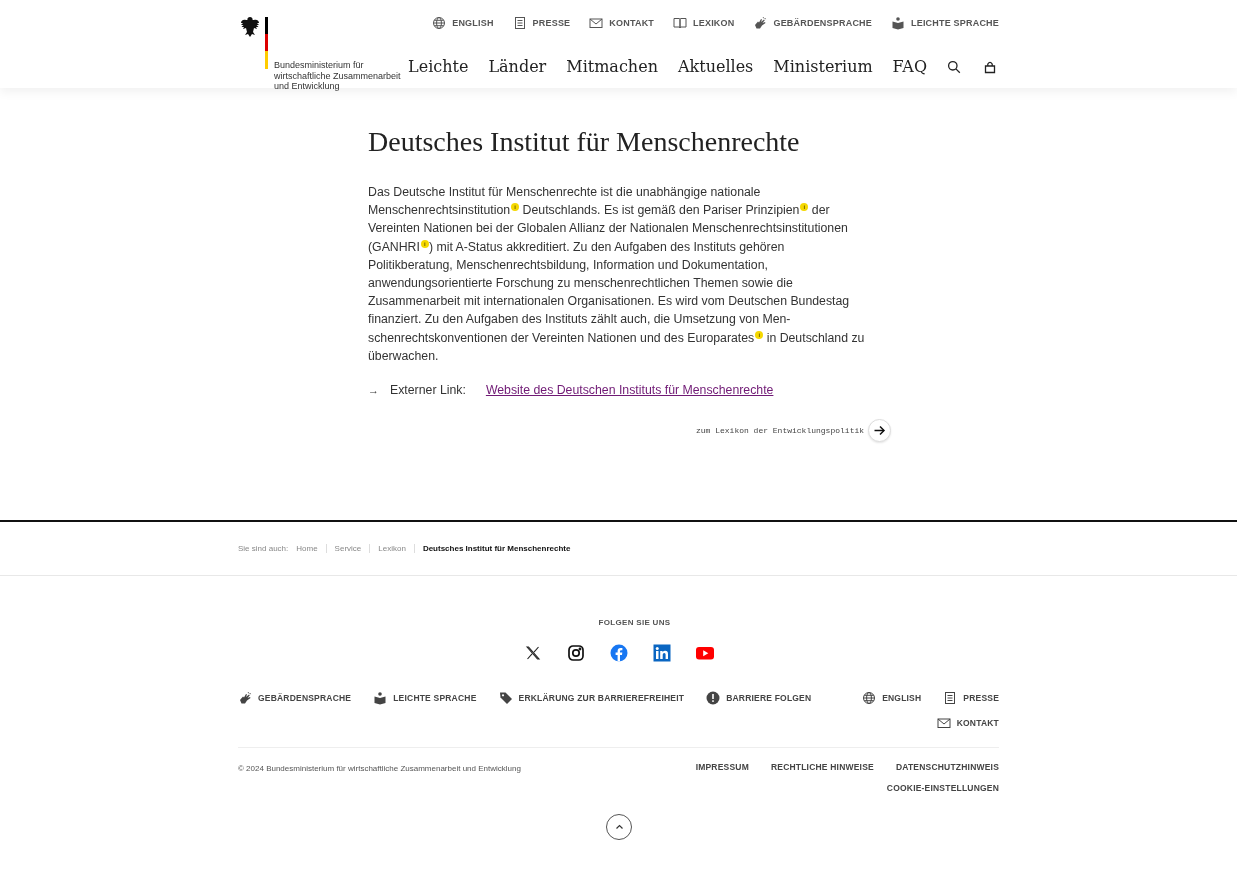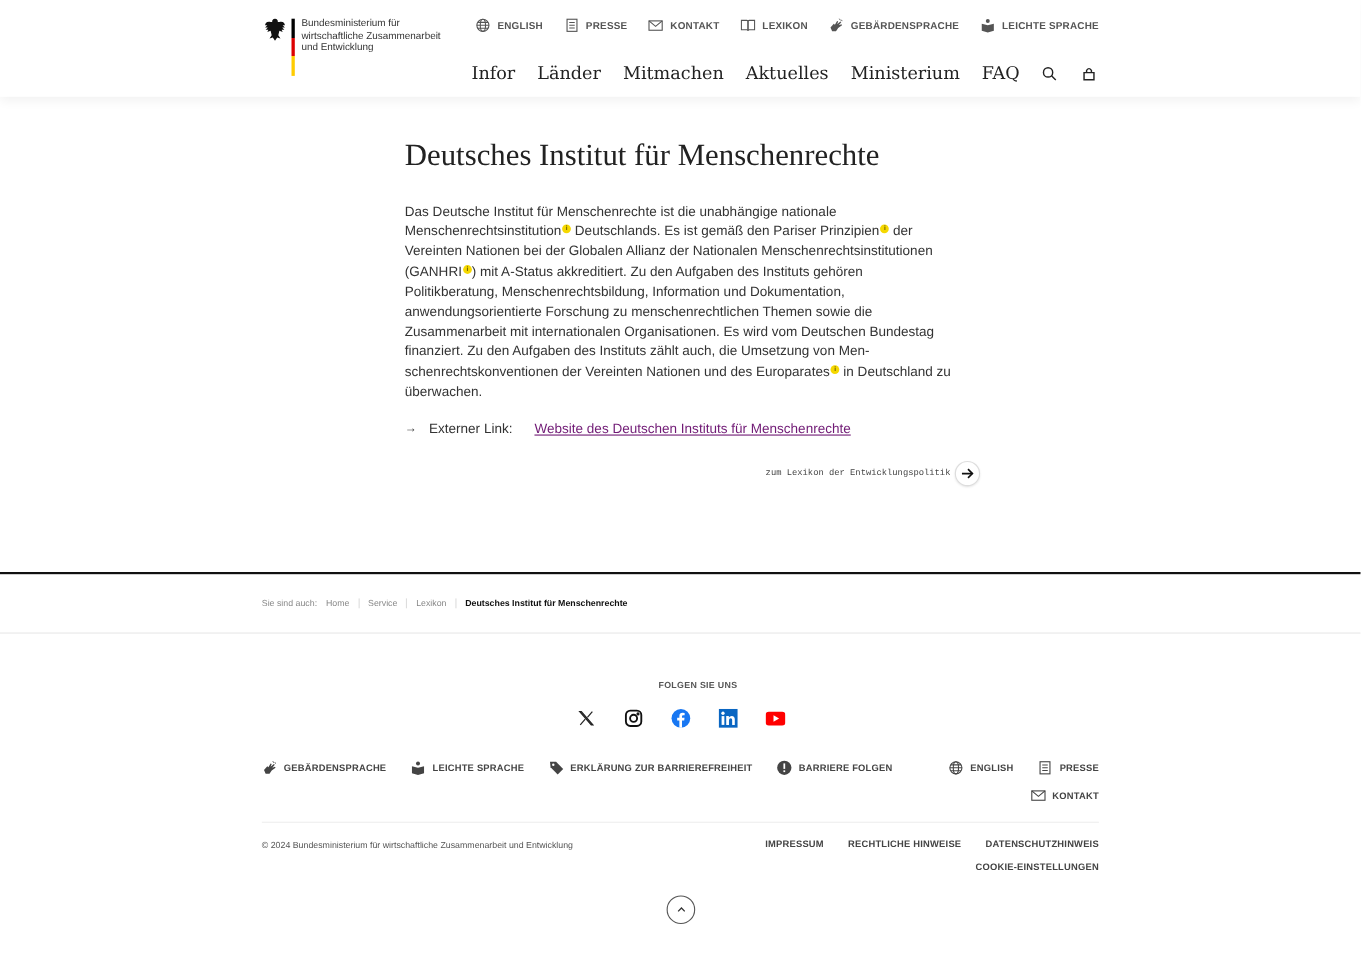"Bundesministerium für wirtschaftliche" .logo-text { margin-top: none -> 44px }
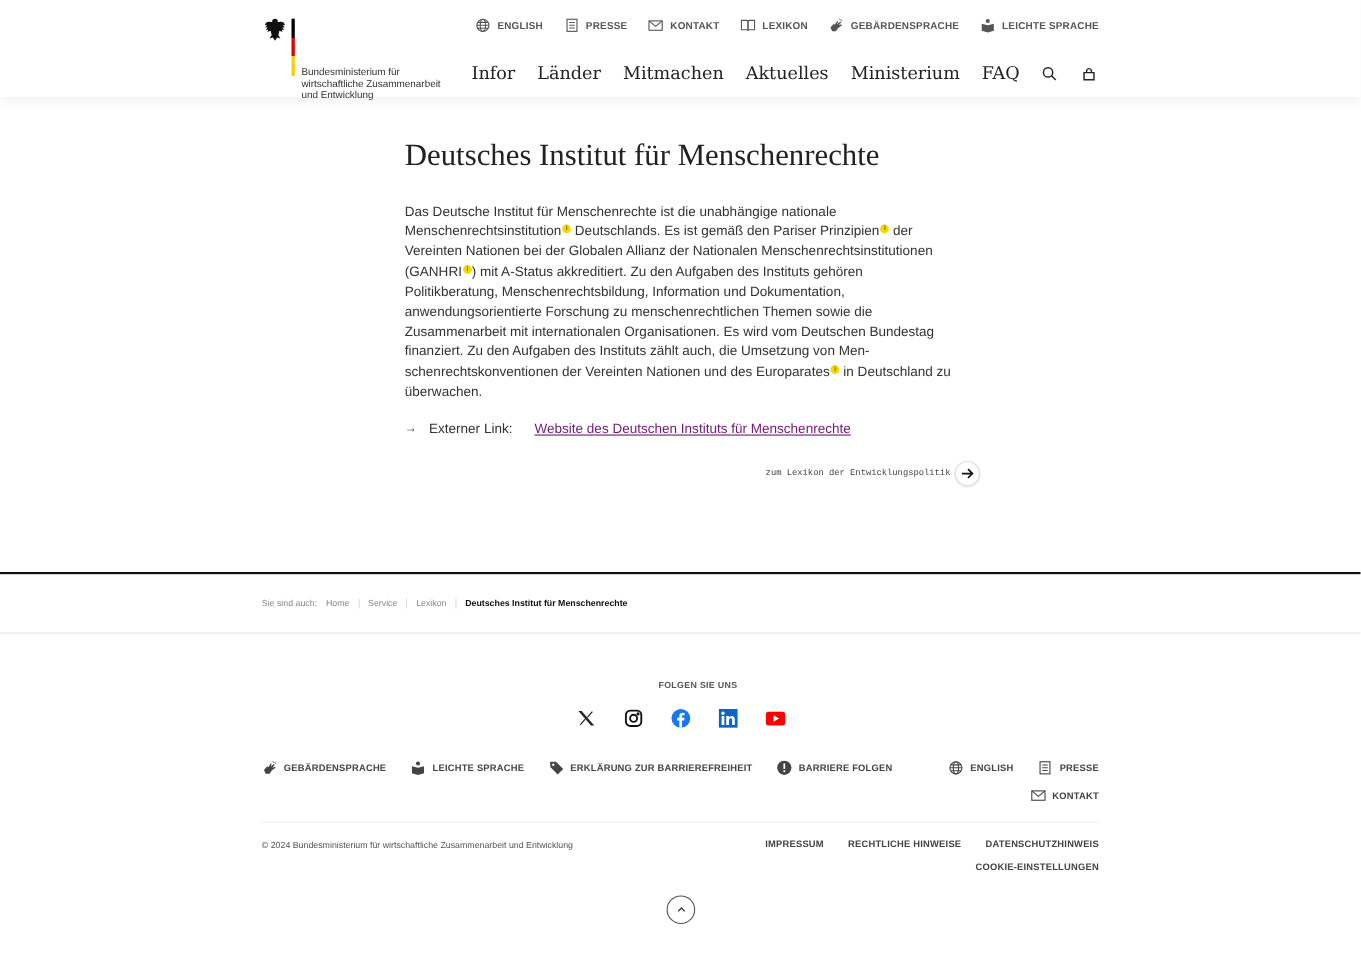"Infor" span.nav-item { text: Infor -> Leichte }
